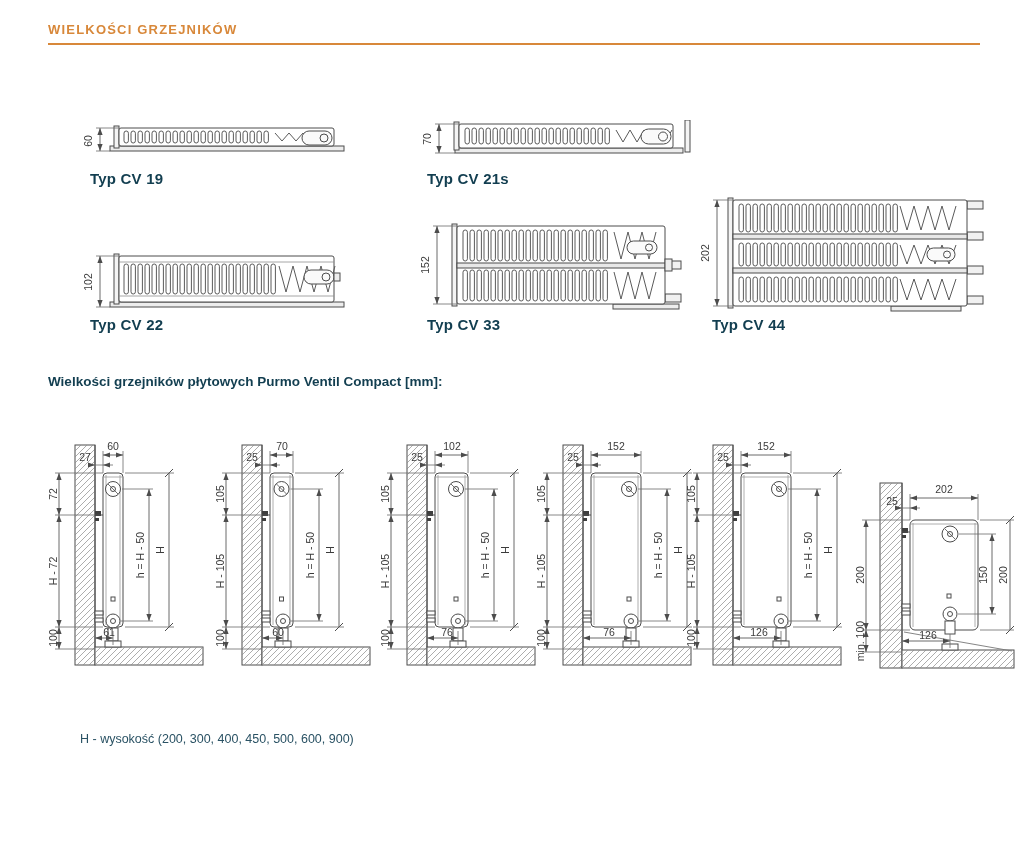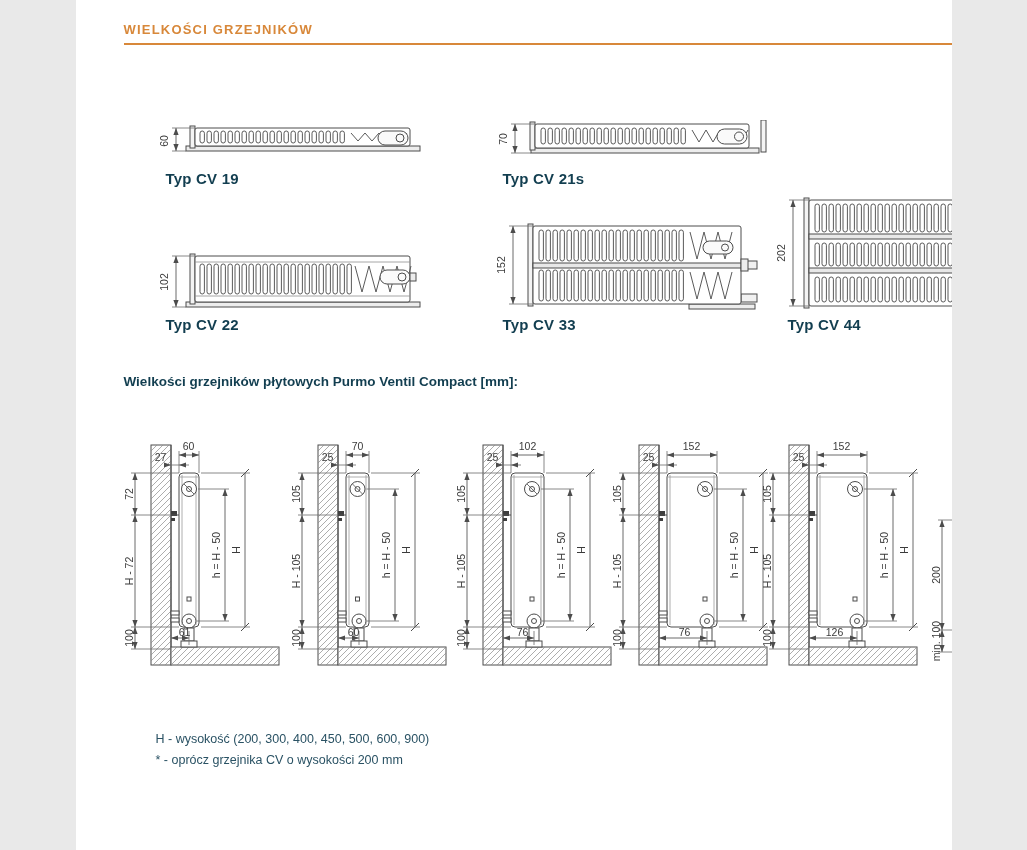"WIELKOŚCI GRZEJNIKÓW" .page { width: 876px -> 1027px }
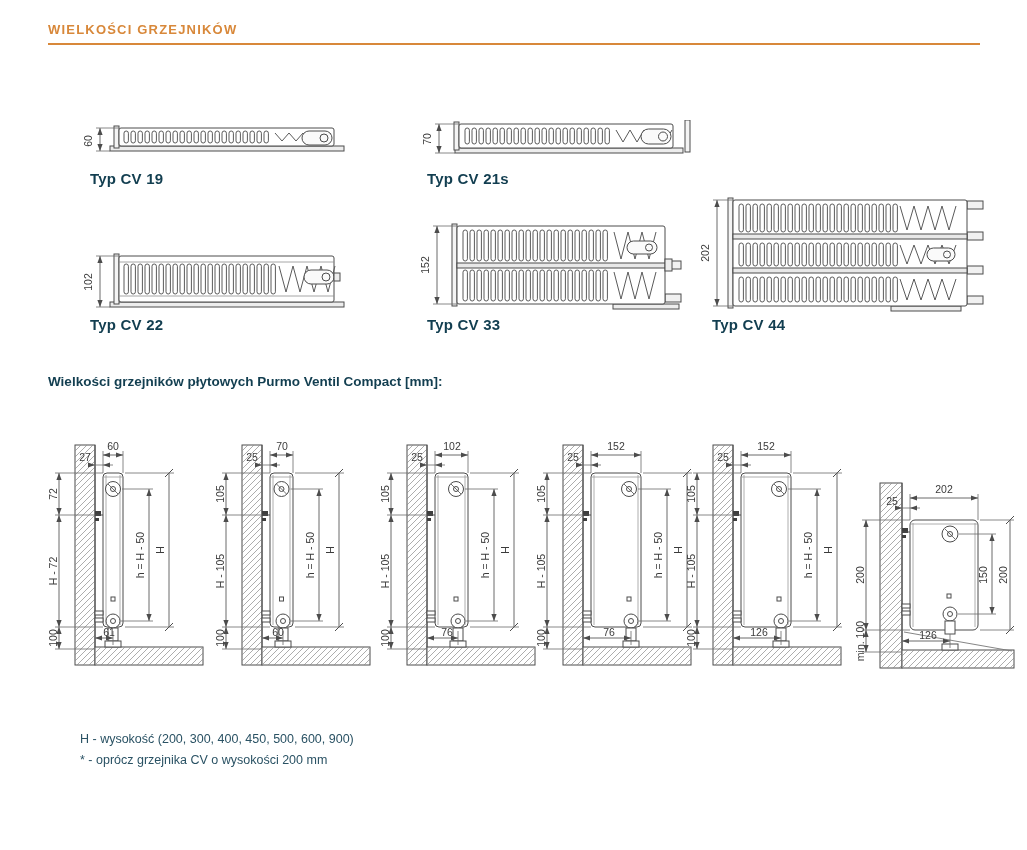"* - oprócz grzejnika CV" div { html: <div>* - oprócz grzejnika CV o wysokości 200 mm</div> -> none }
